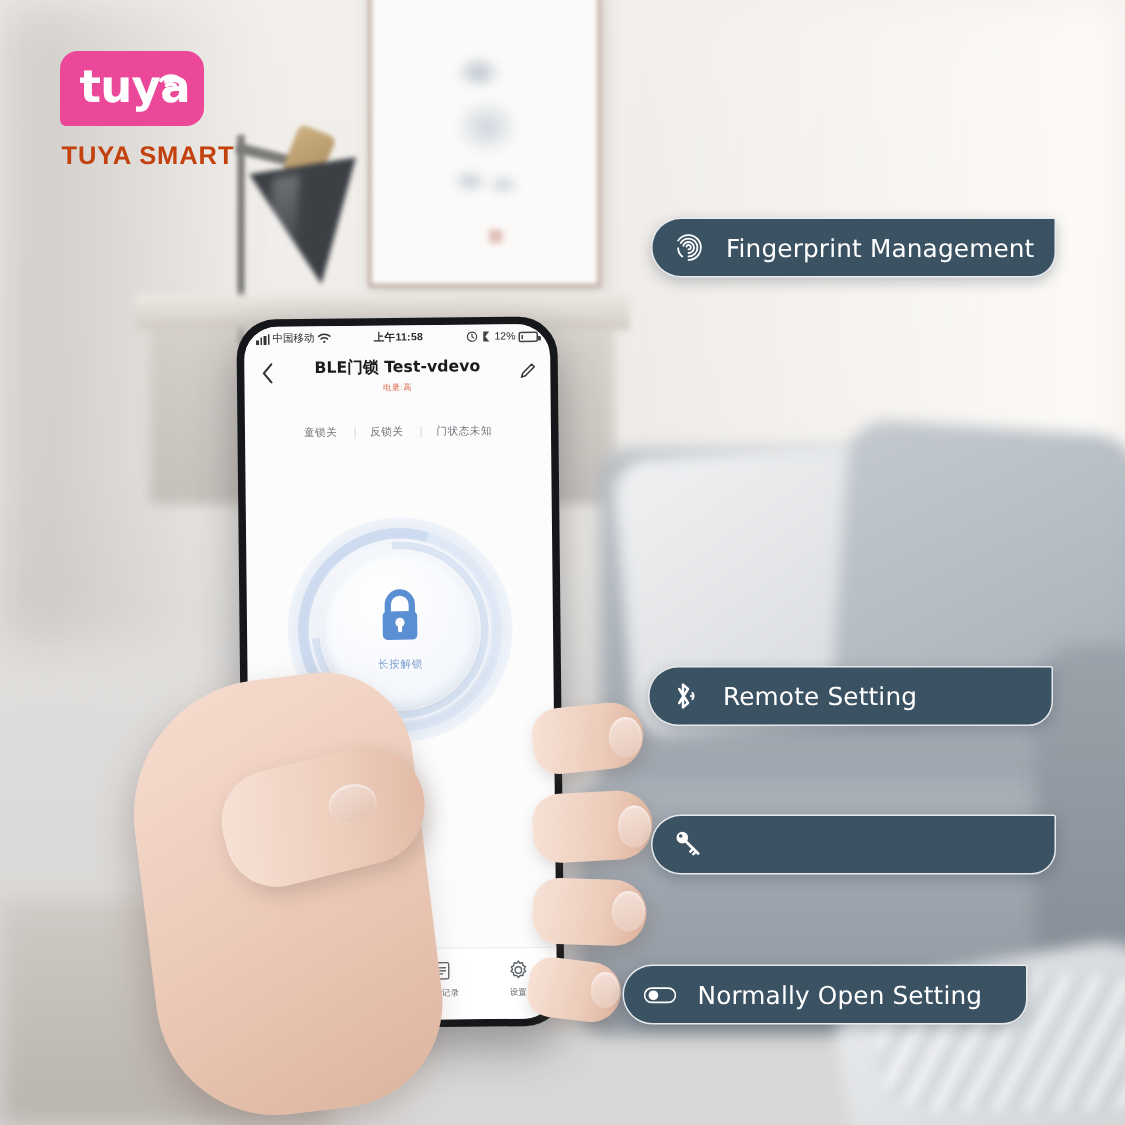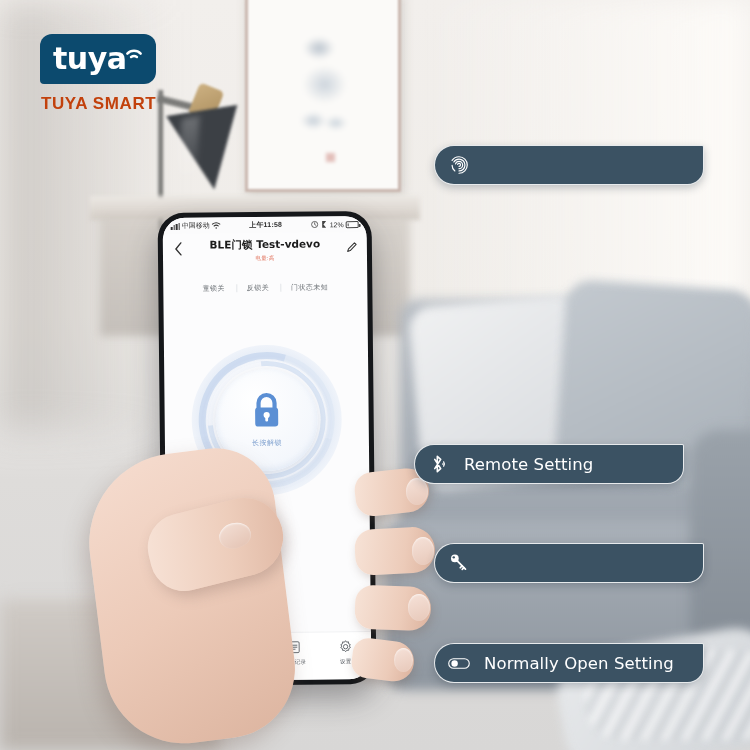"tuya" .logo-badge { background: #0c4a6e -> #ec4899; width: 116px -> 96px }
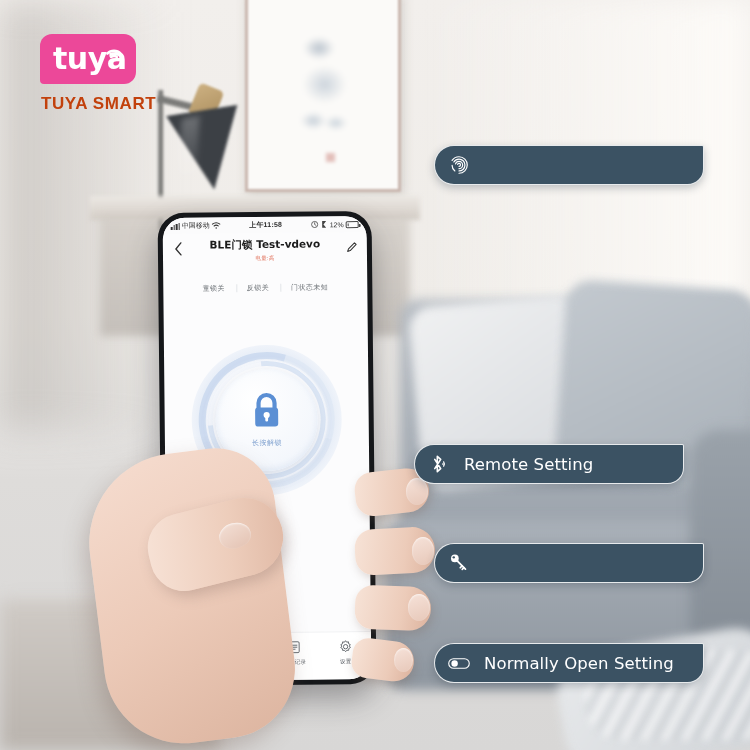"Fingerprint Management" span.pill-label { html: none -> <span>Fingerprint Management</span> }
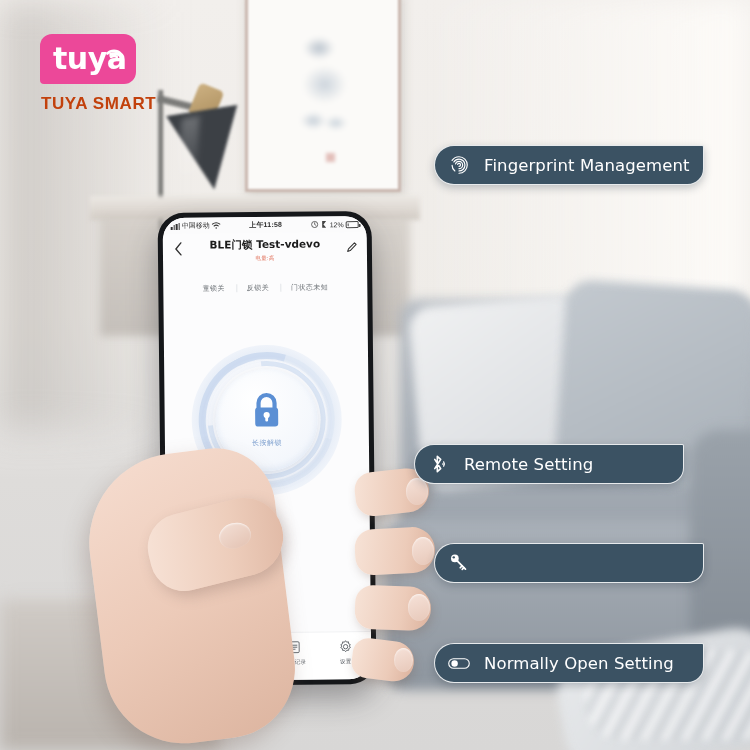"Remote Setting" .p3 { left: 414px -> 432px }
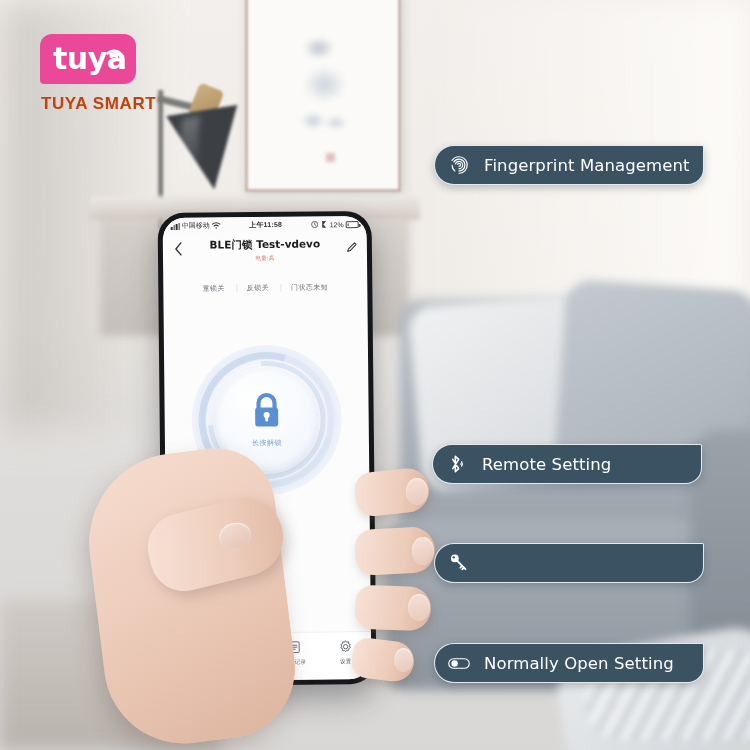"Normally Open Setting" .p5 { left: 434px -> 415px }
